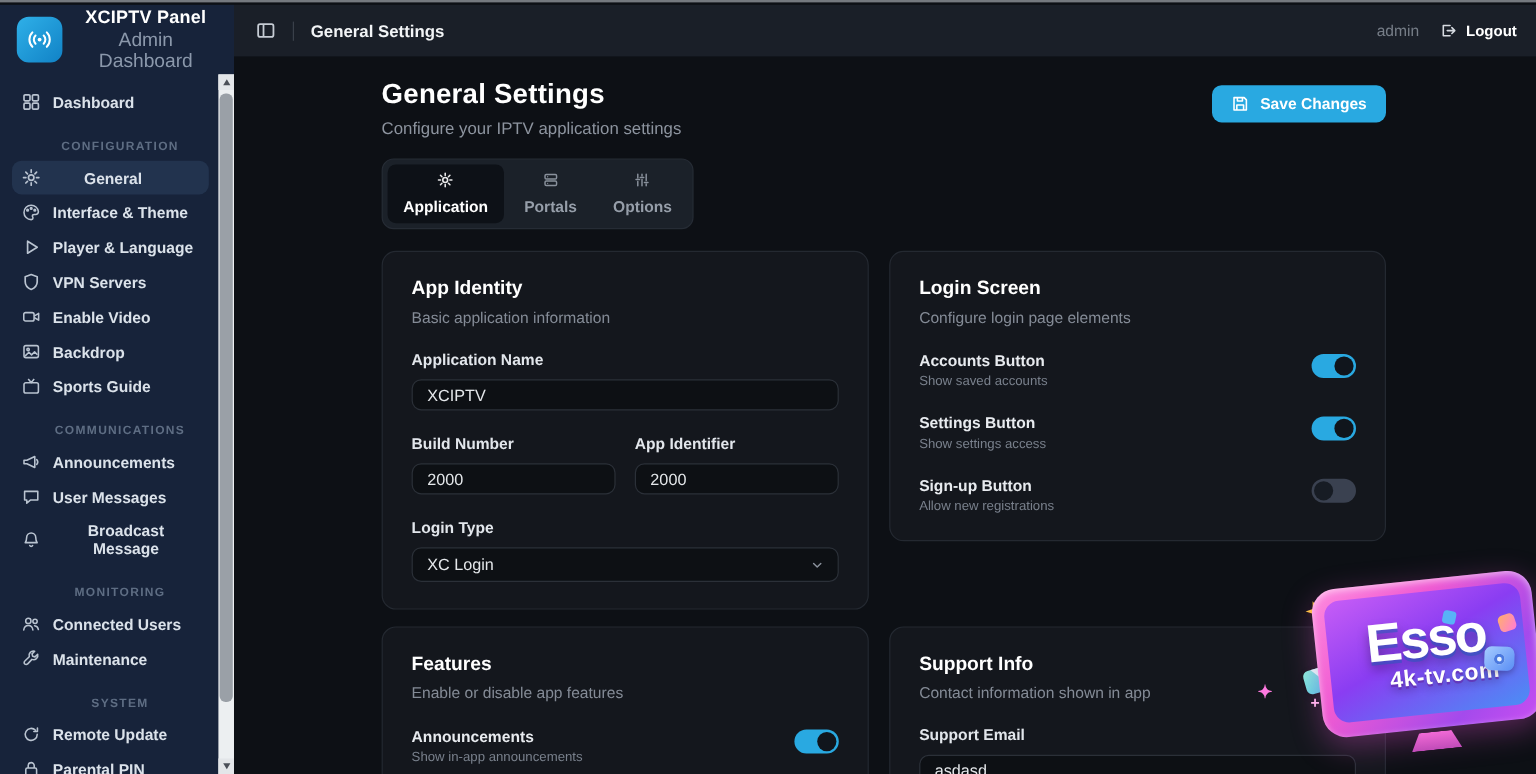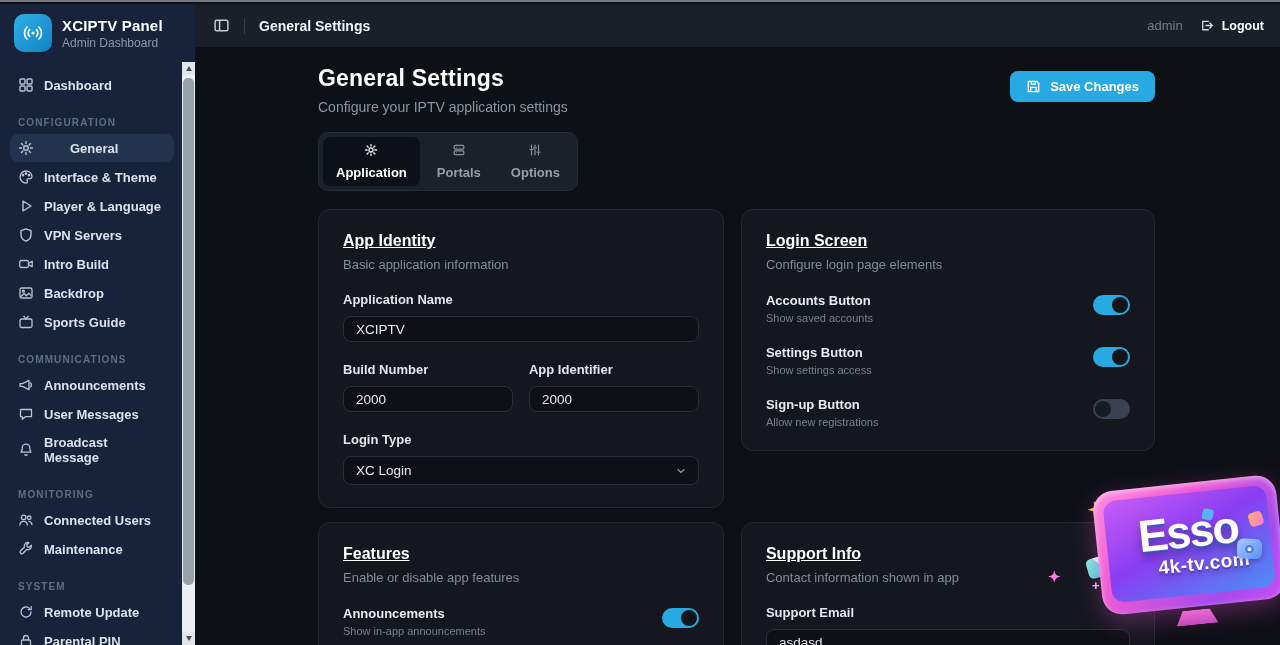"XCIPTV Panel" .sidebar { text-align: none -> center }
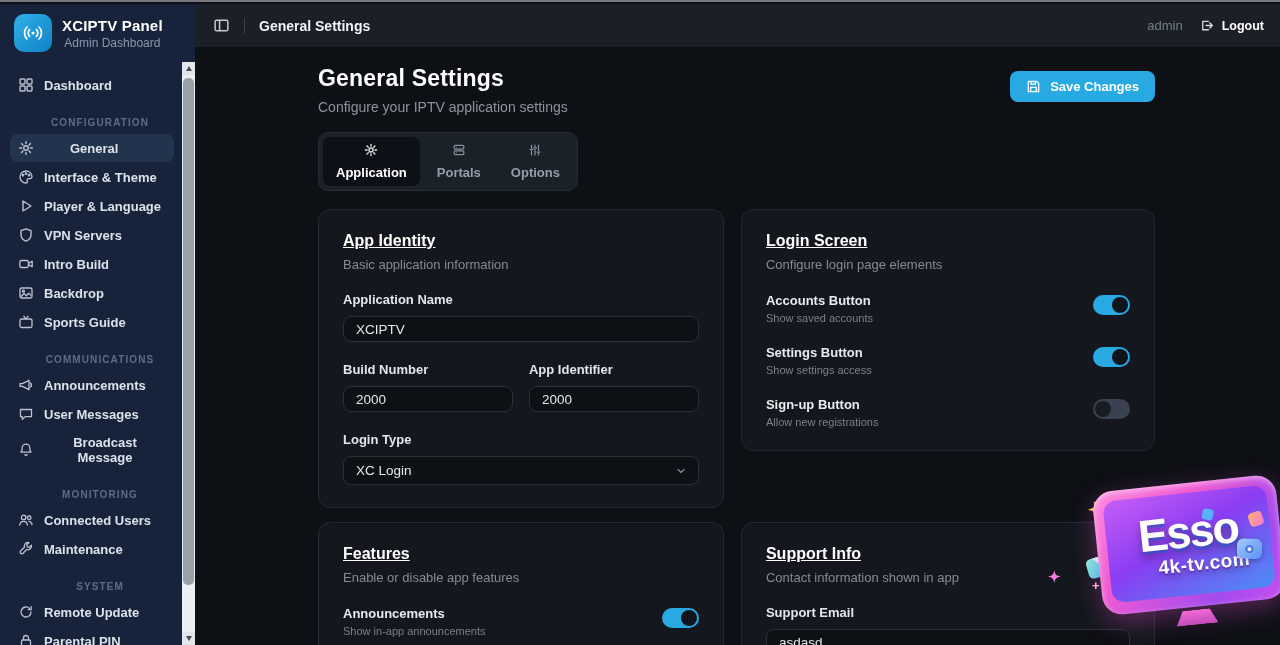"Admin Dashboard" .brand-sub { font-size: 12px -> 16px }
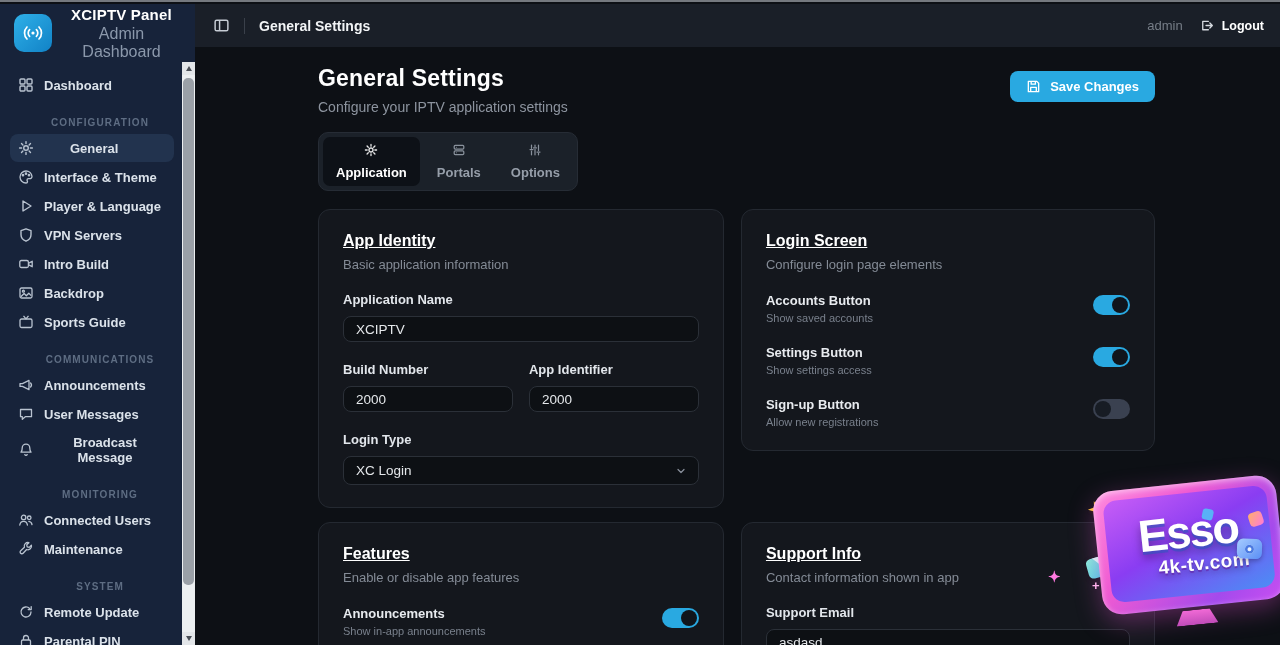"App Identity" .card-title { text-decoration: underline -> none }
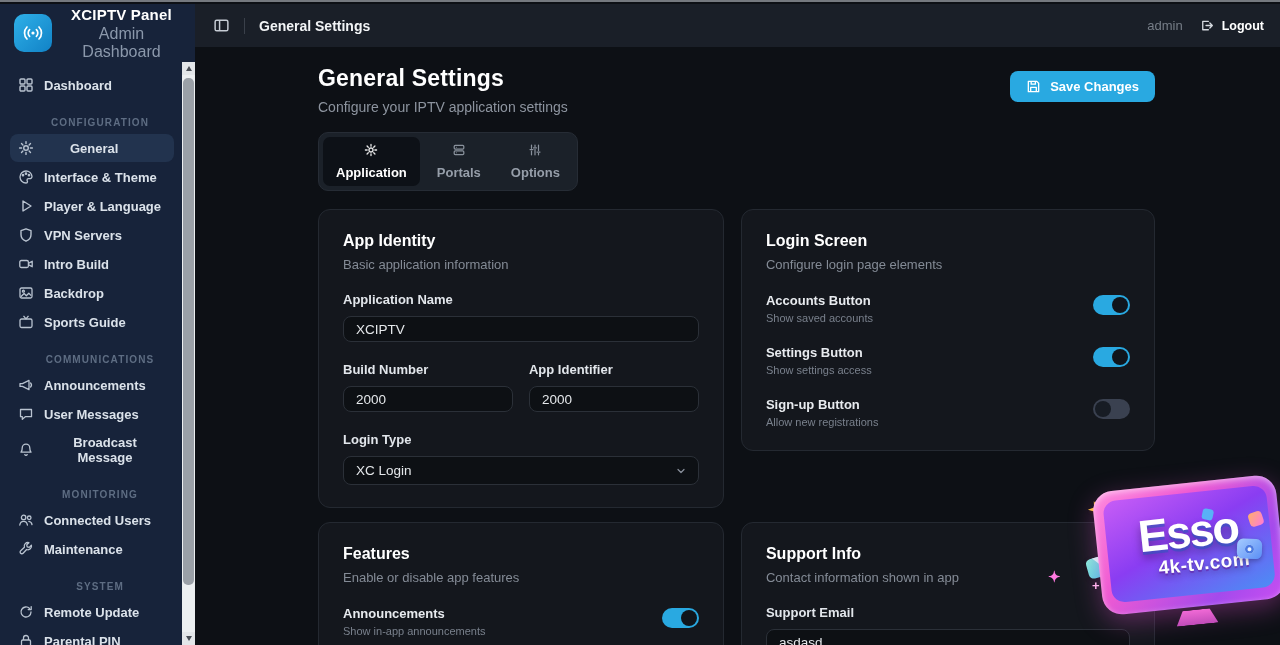"Intro Build" span { text: Intro Build -> Enable Video }
